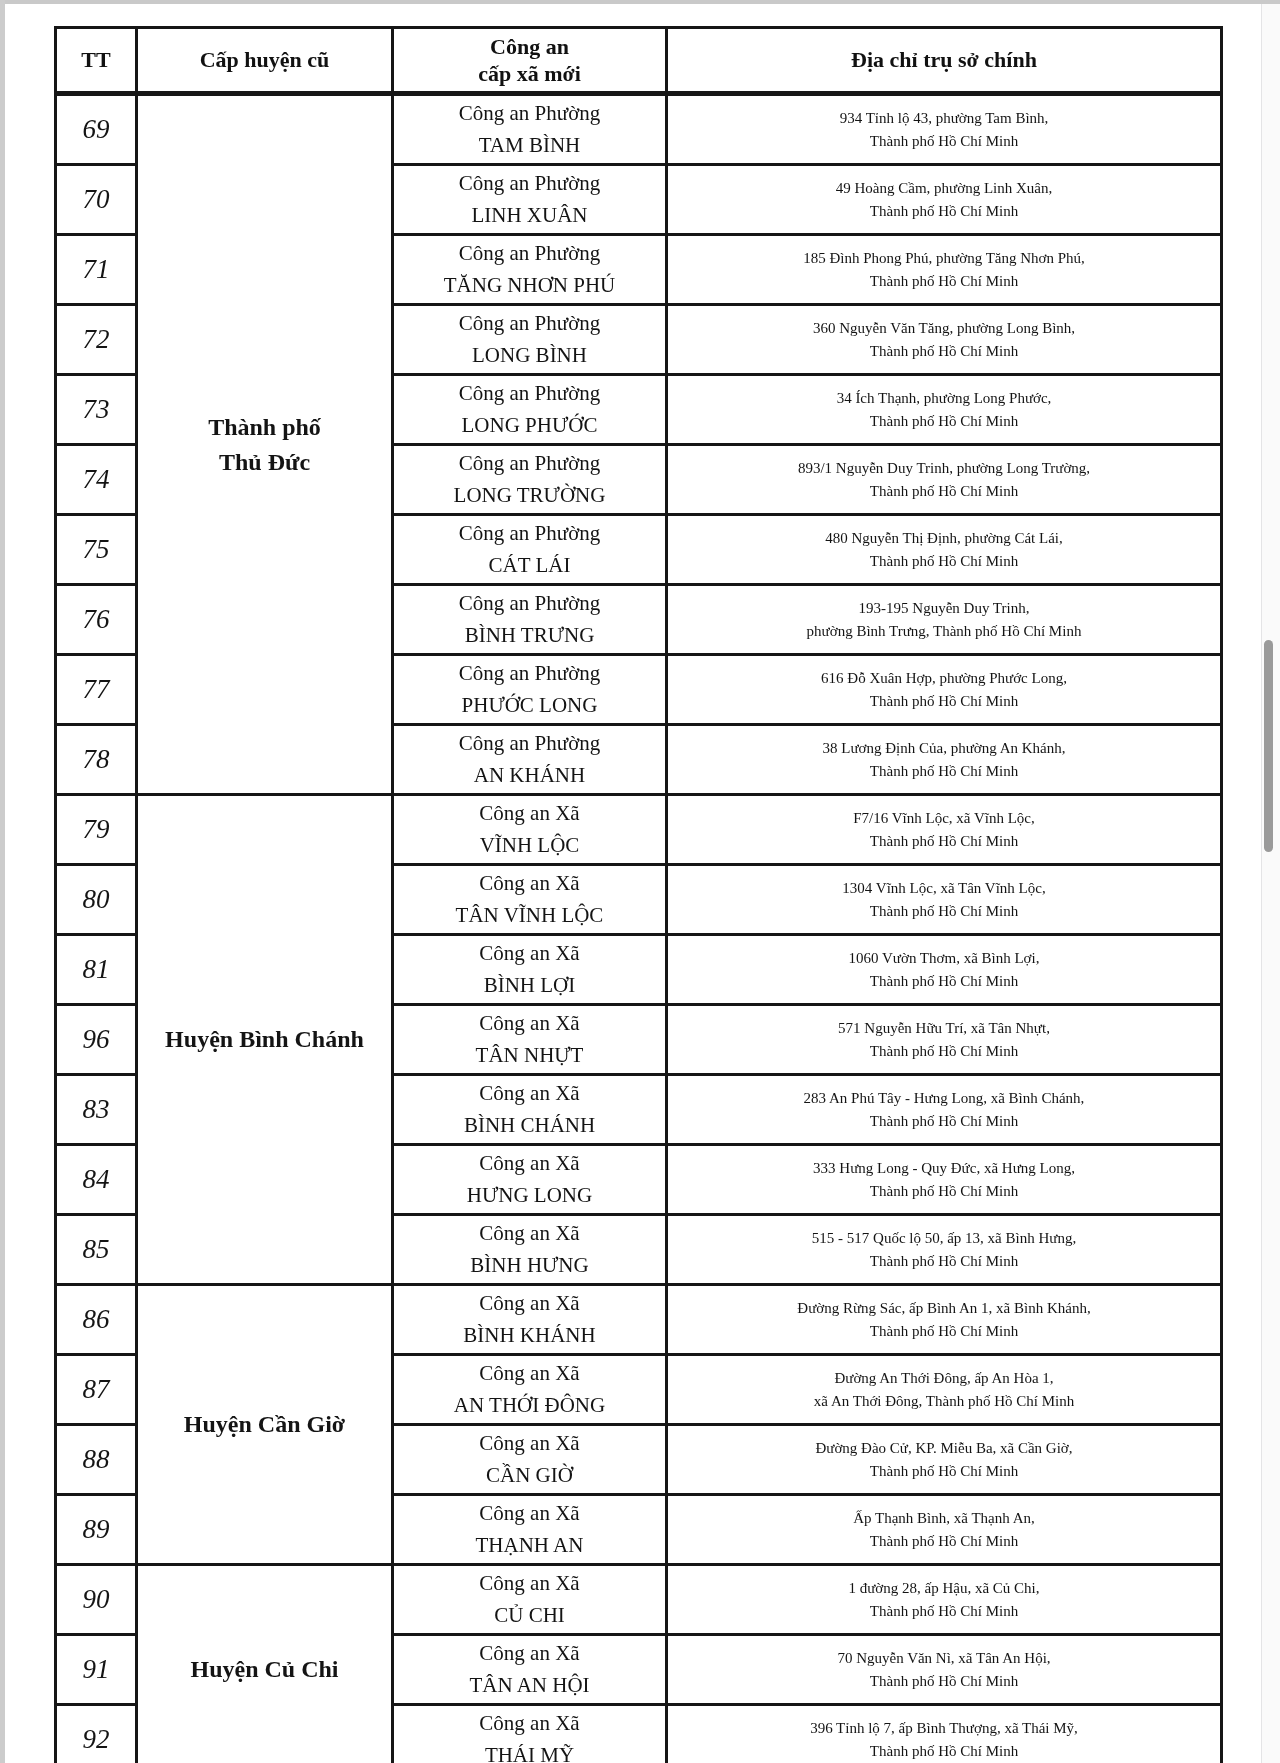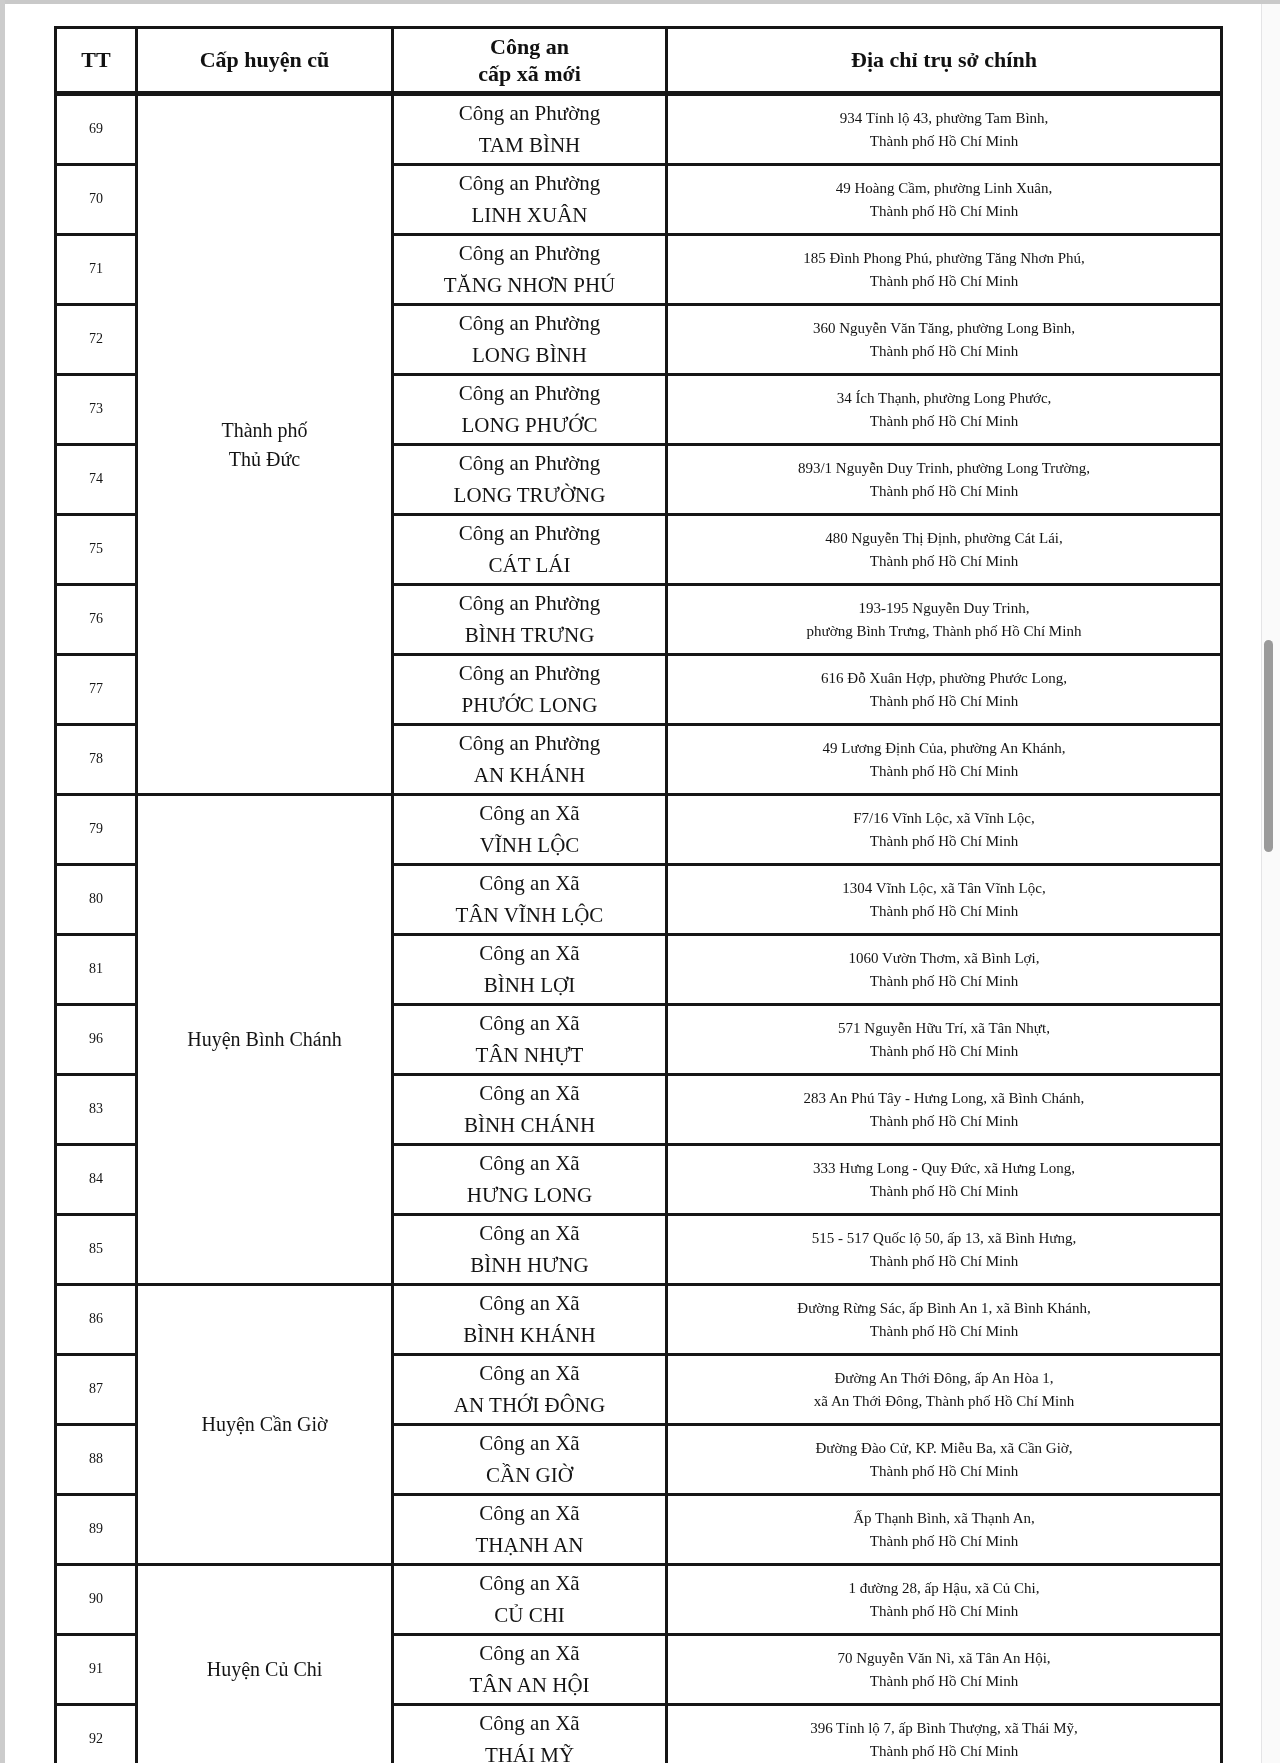"69" td.tt { font-size: 14px -> 27px; font-style: none -> italic }
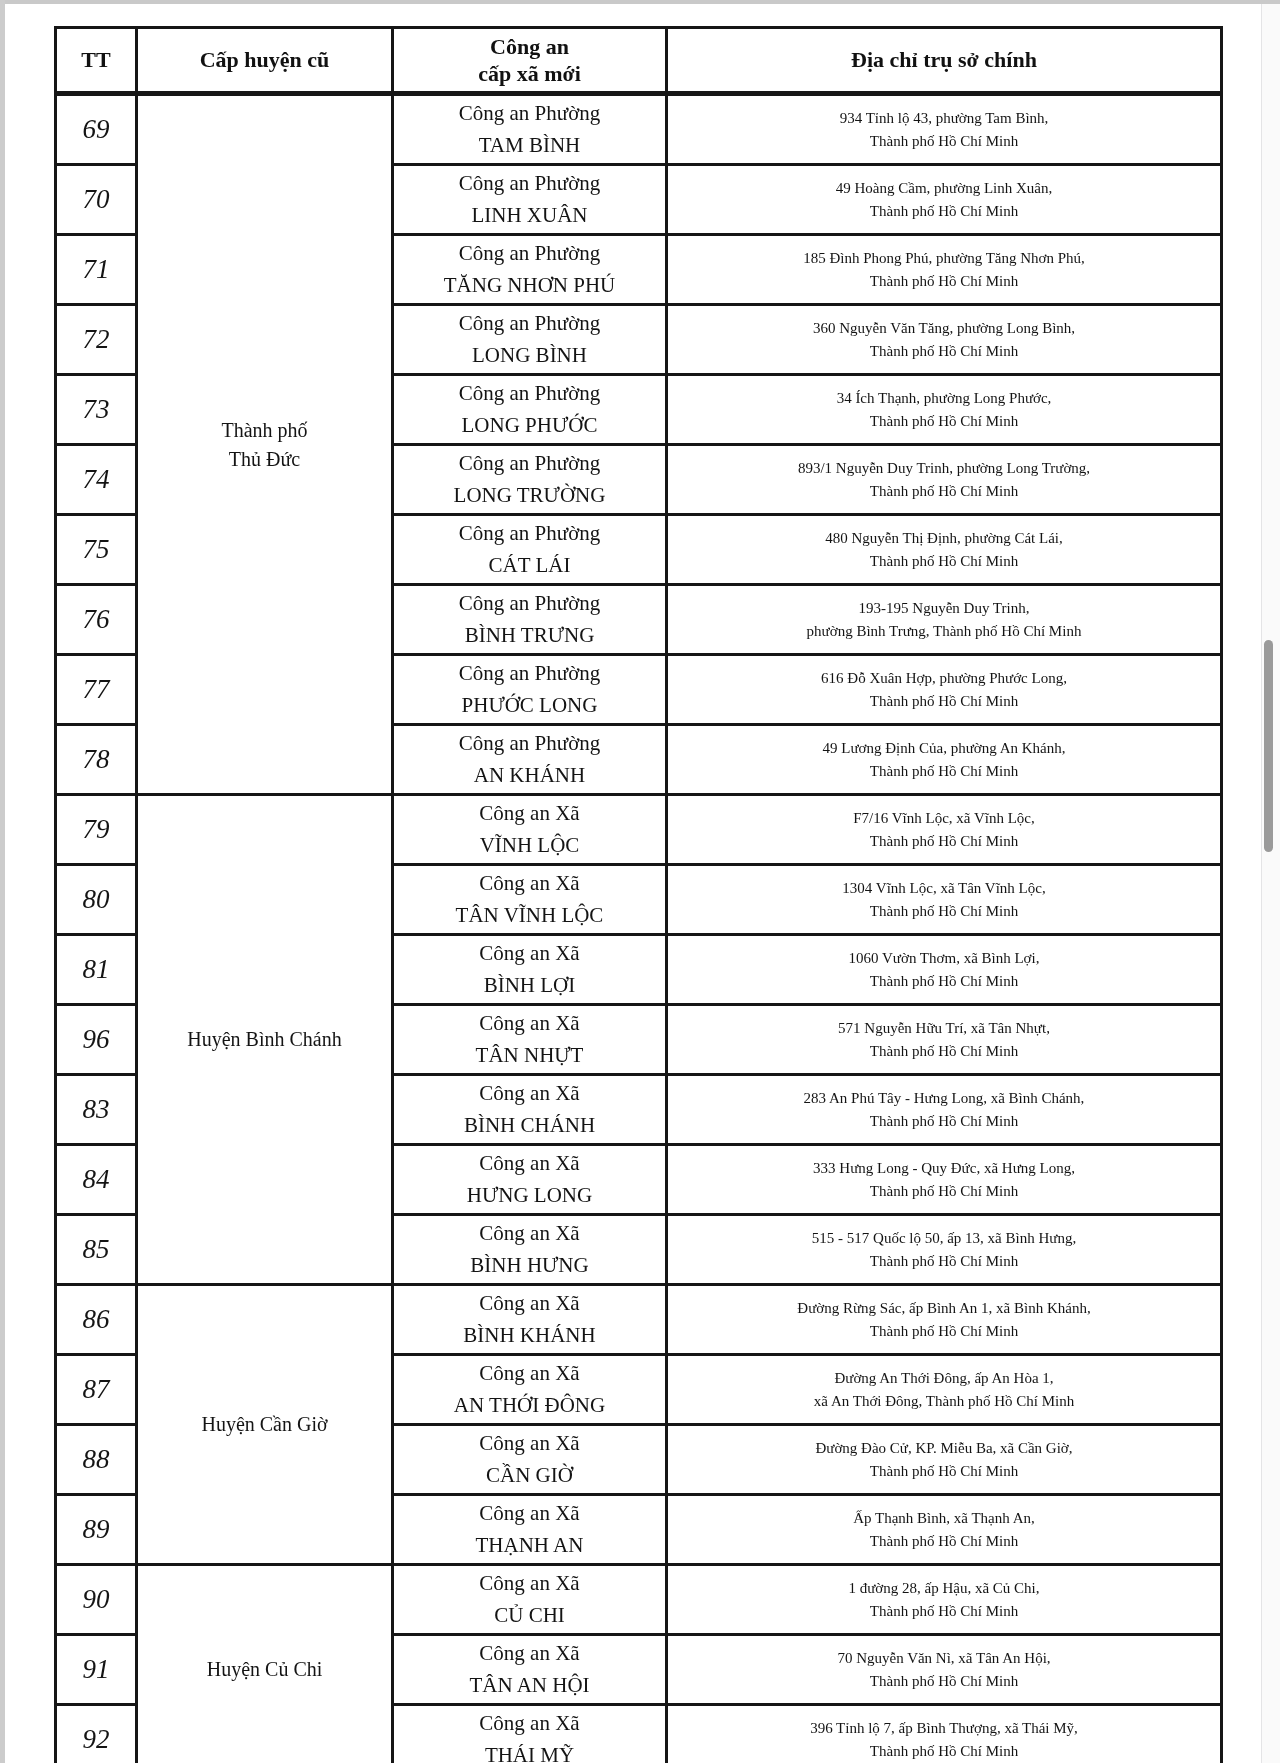"Thành phố" td.district { font-size: 20px -> 24px; font-weight: normal -> bold }
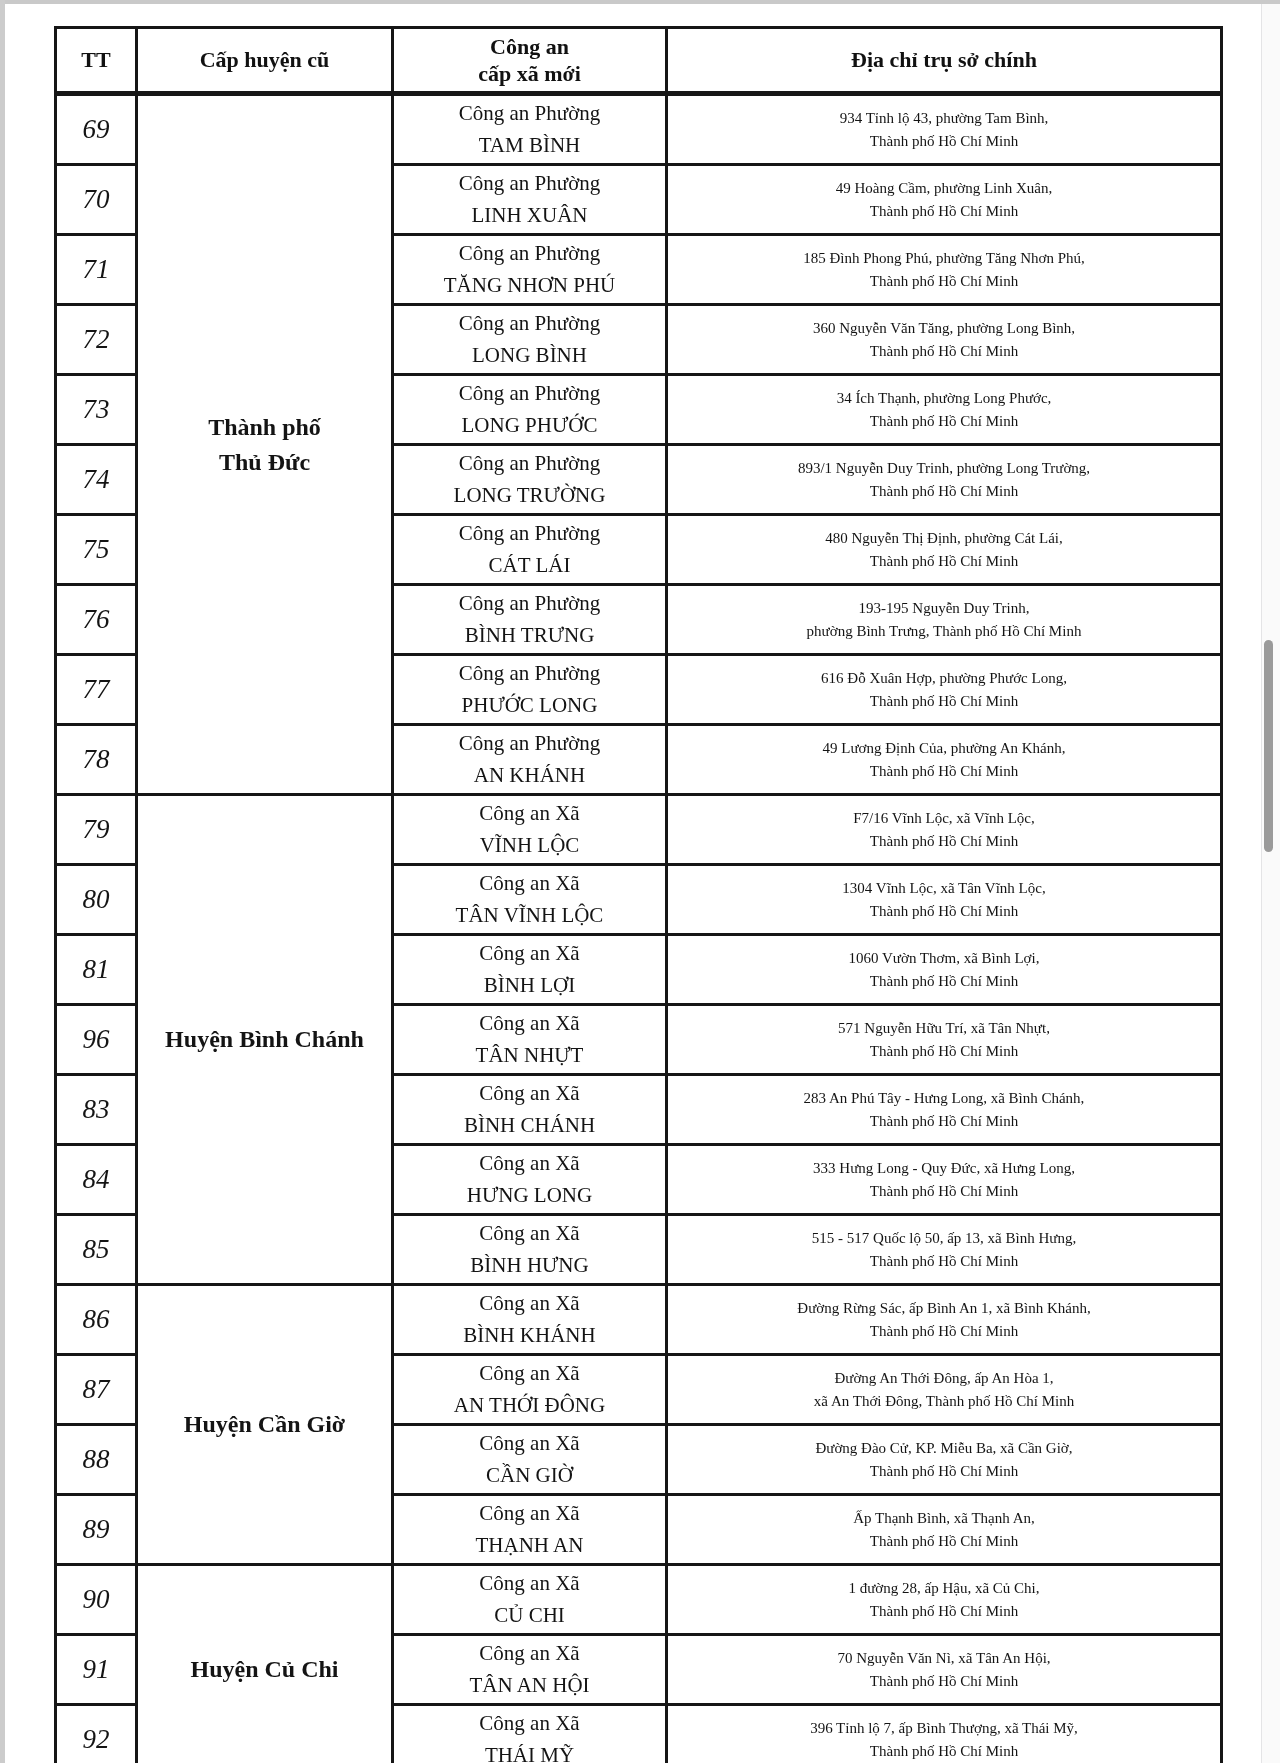"49 Lương Định Của, phường" td.addr { text: 49 -> 38 }
